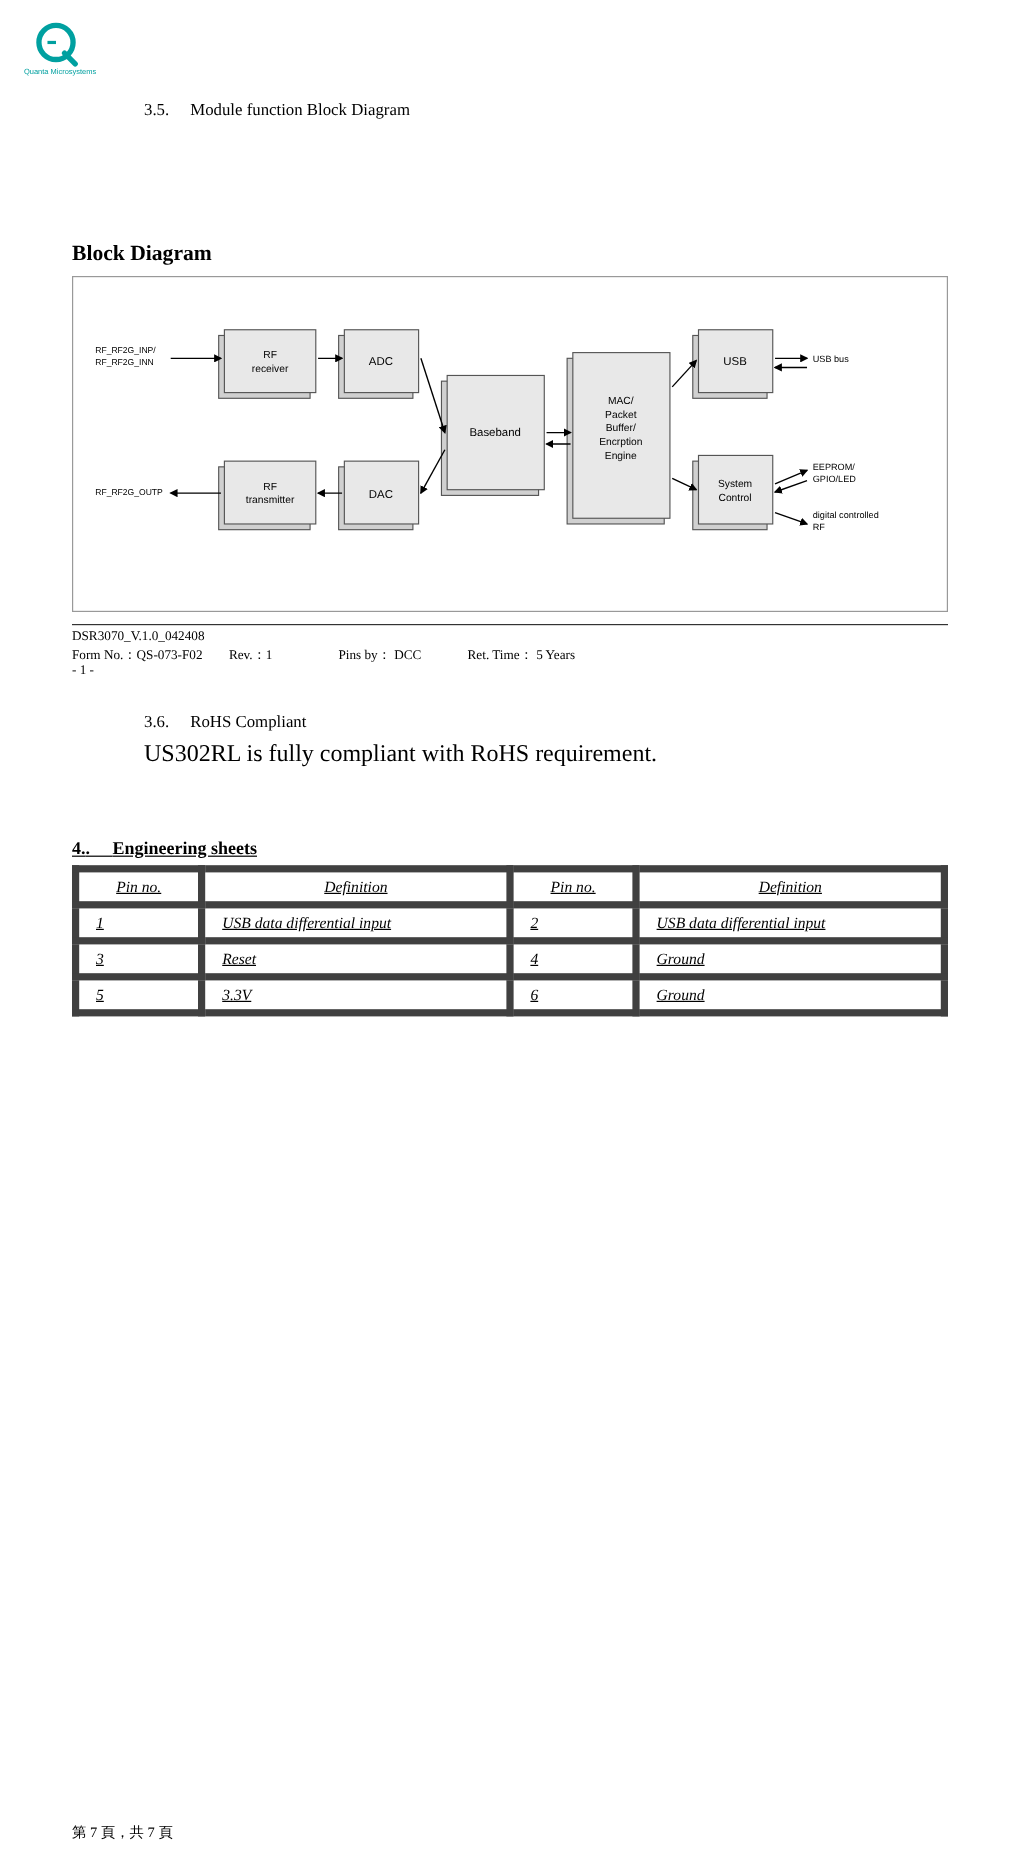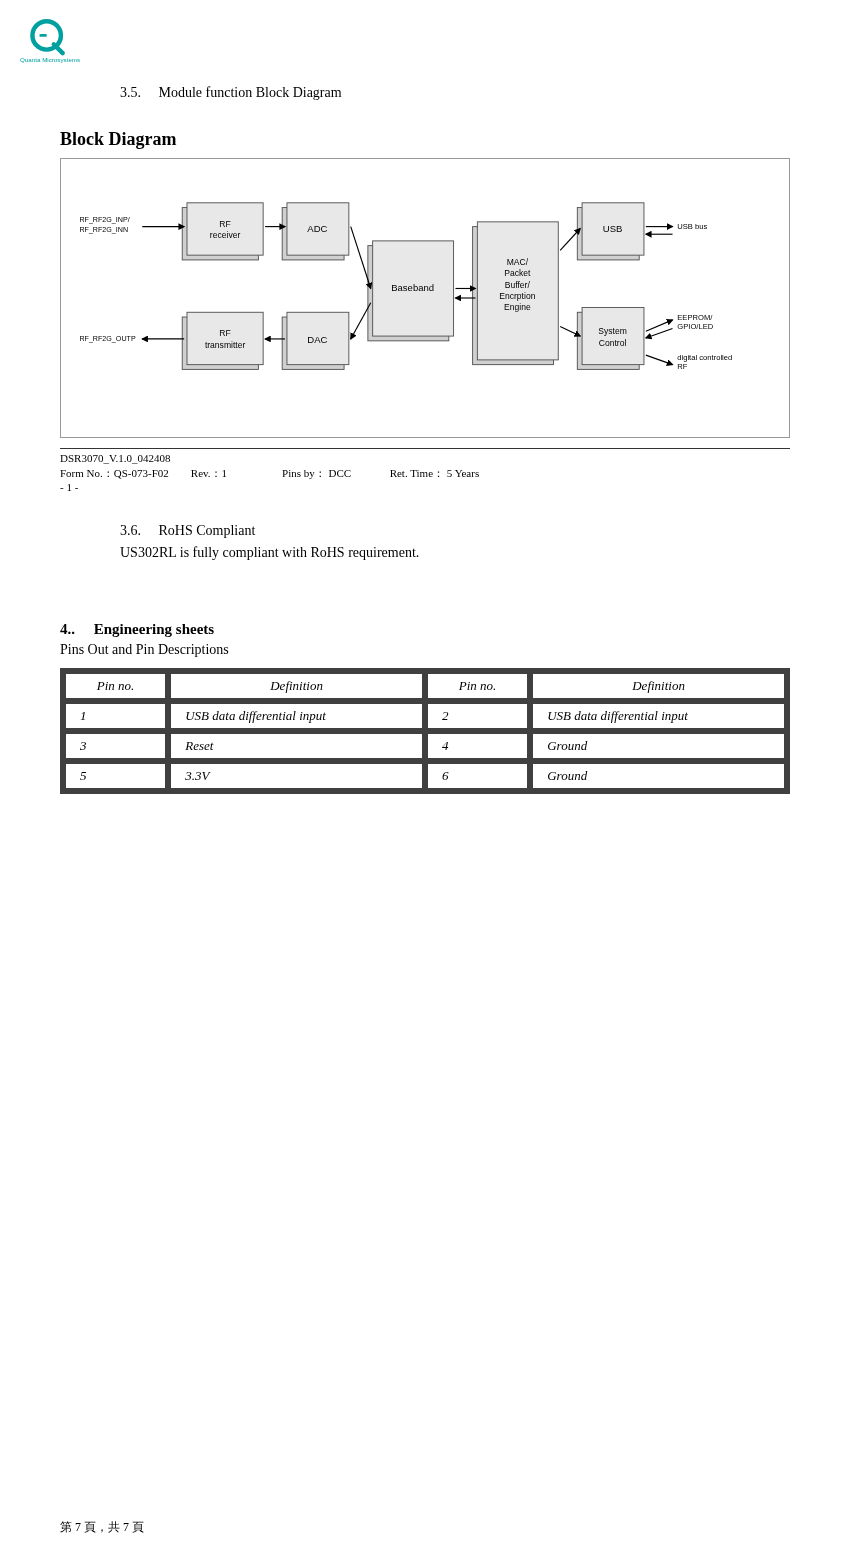"Block Diagram" .block-diagram-title { margin-top: 28px -> 100px }
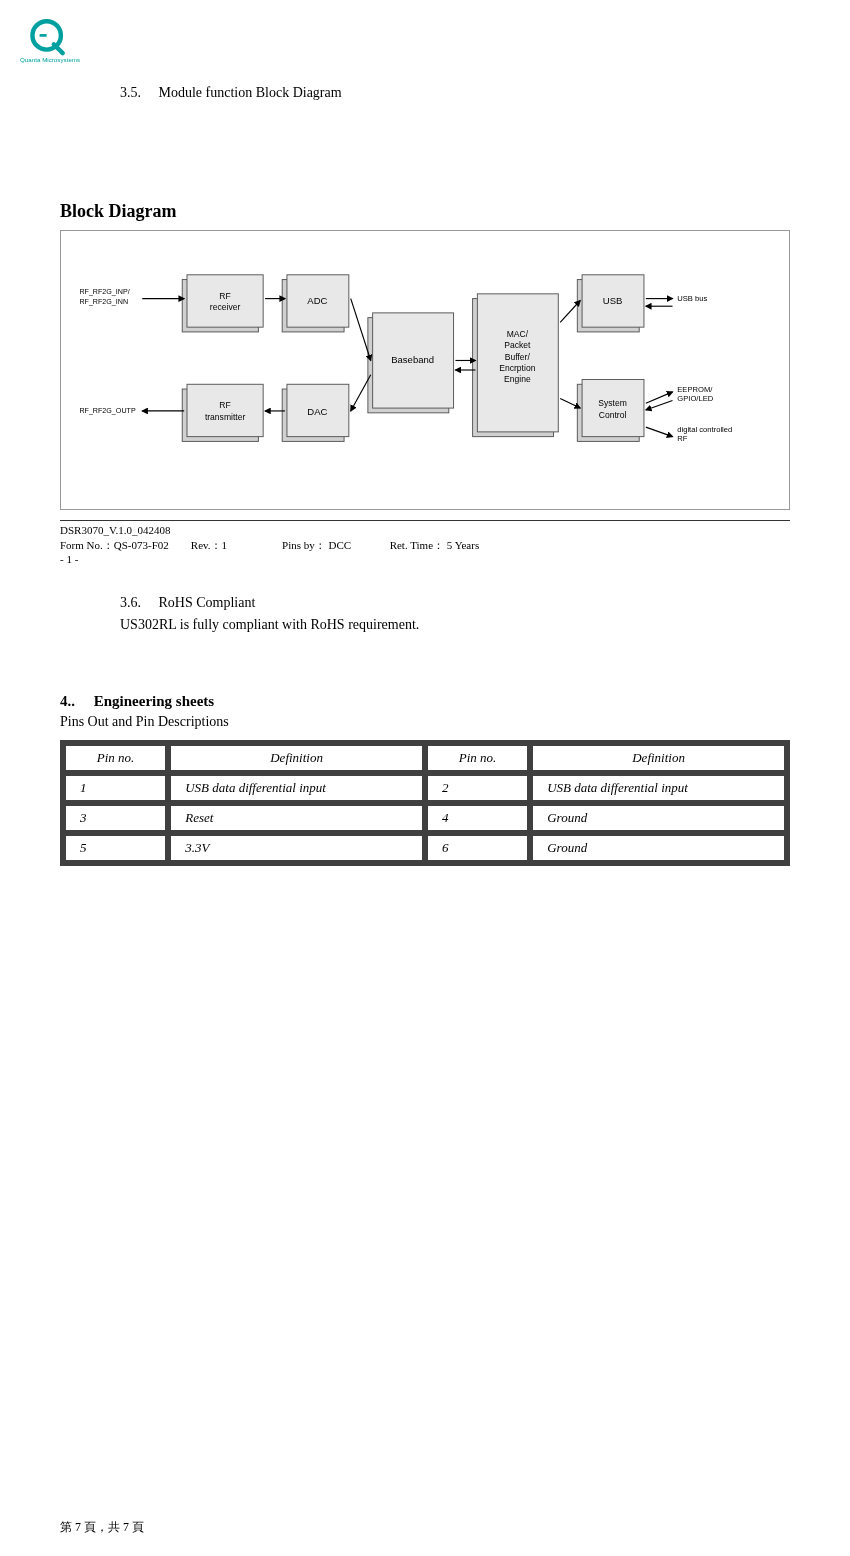"US302RL is fully compliant with" .section-36-body { font-size: 14px -> 20px }
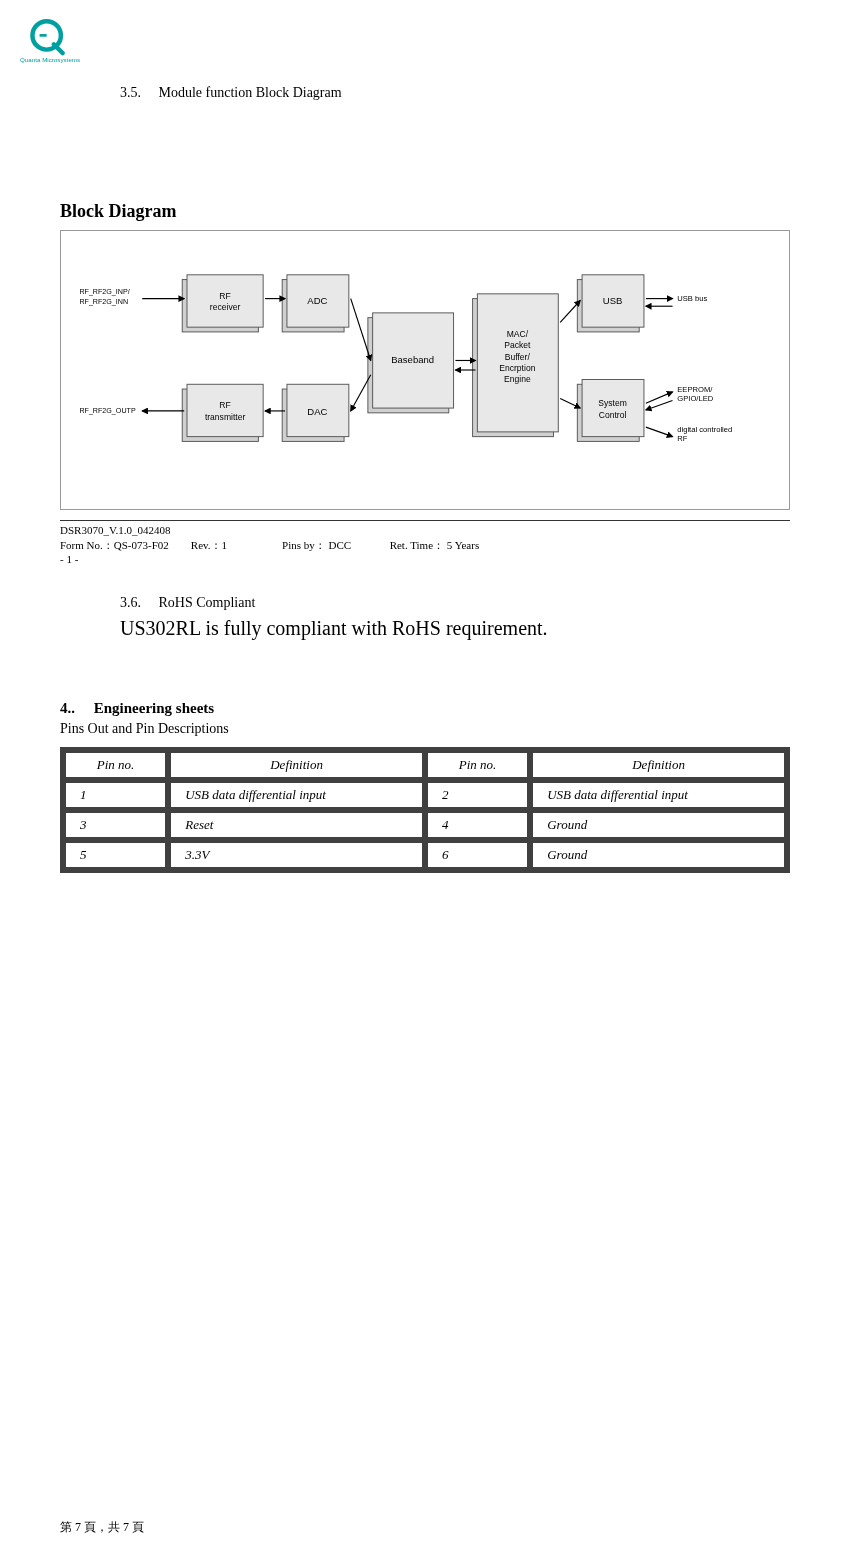"4.. Engineering sheets" .section-4 { text-decoration: none -> underline }
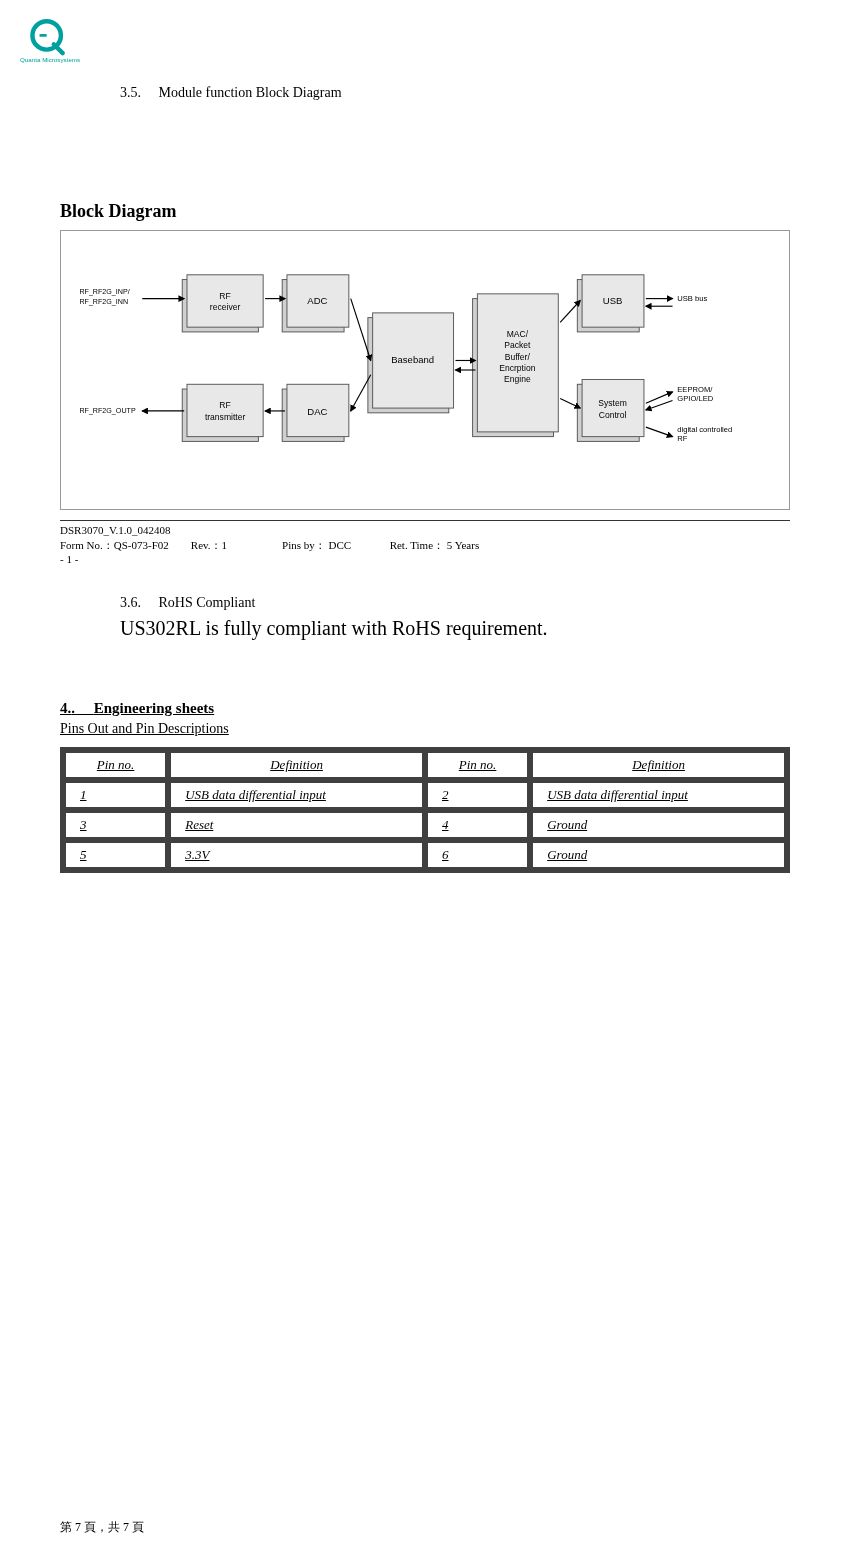"Pins Out and Pin Descriptions" div.section-4-sub { html: <div>Pins Out and Pin Descriptions</div> -> none }
